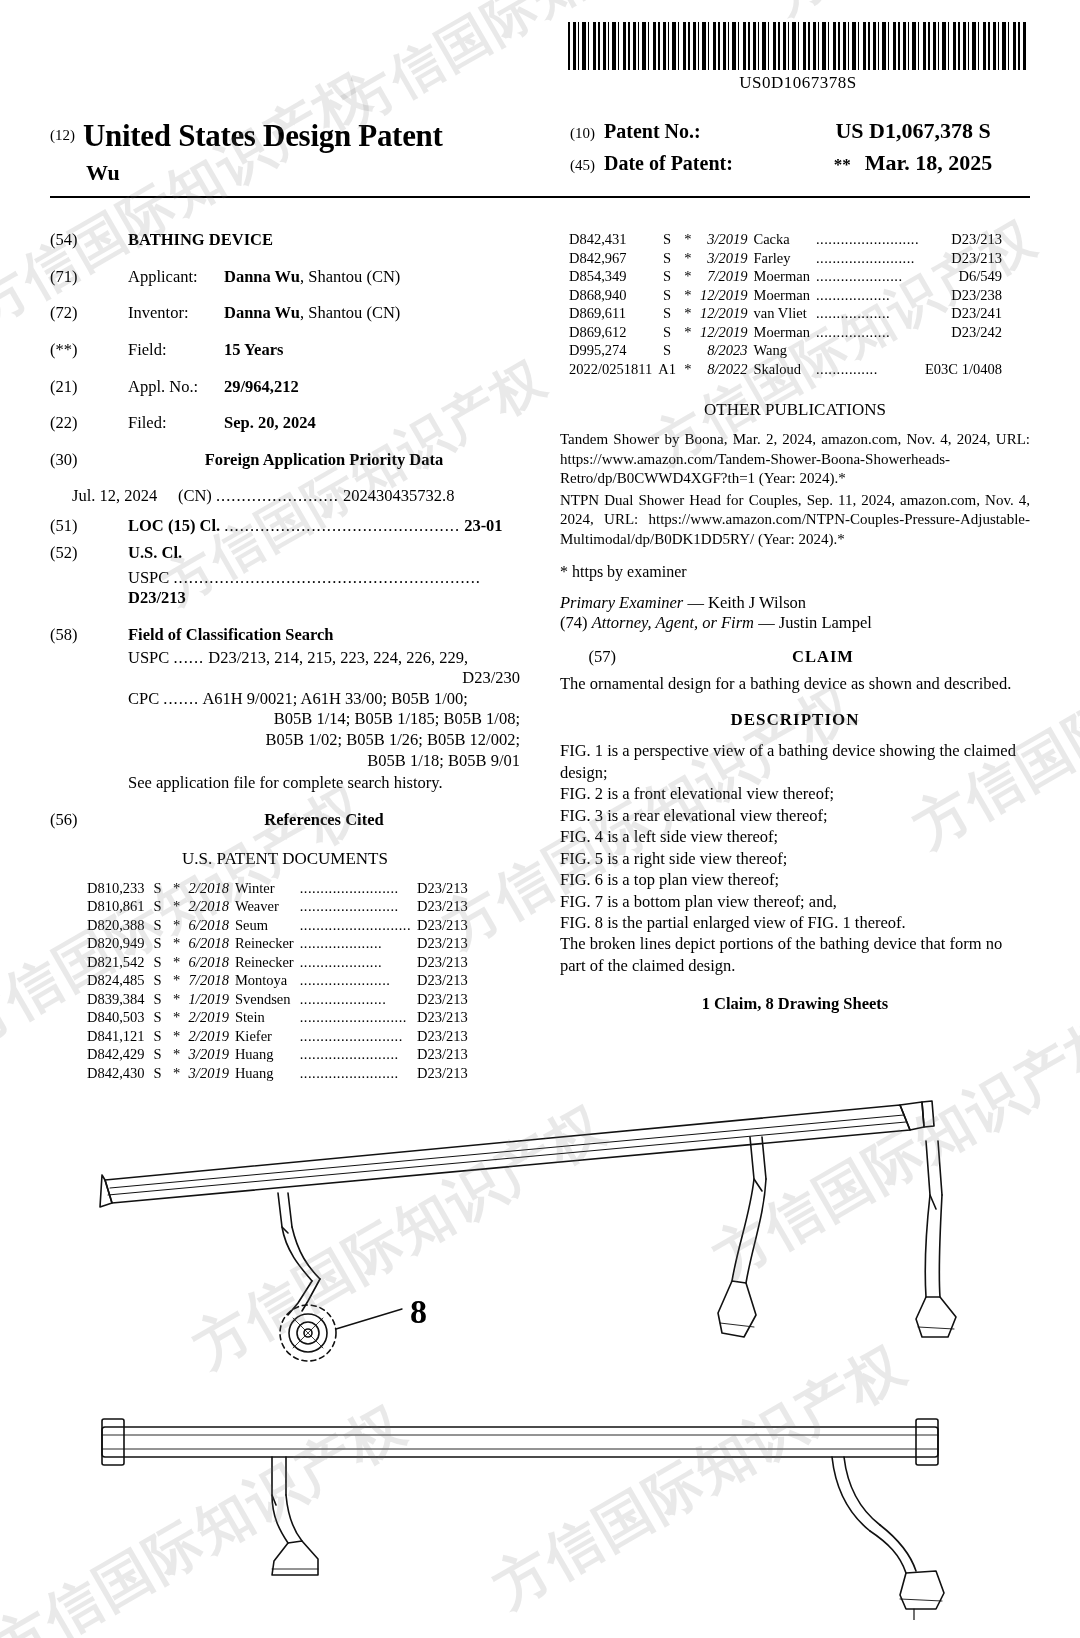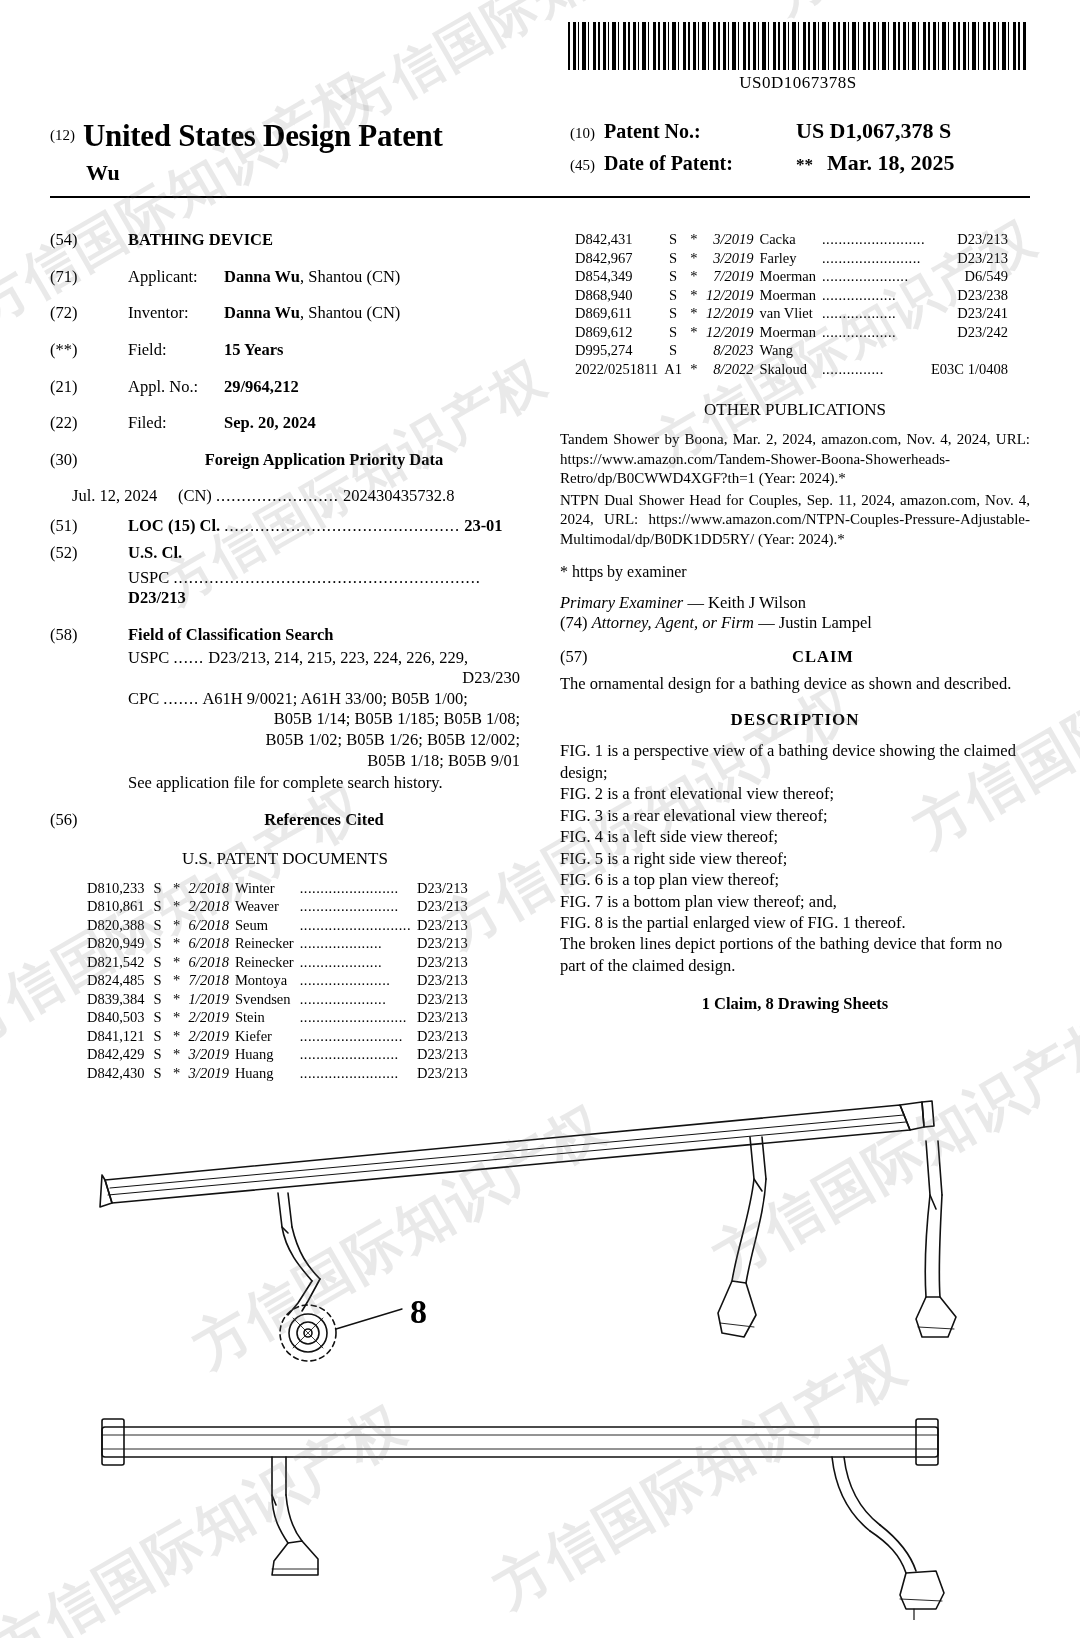"US D1,067,378 S" .pn-value { text-align: left -> center }
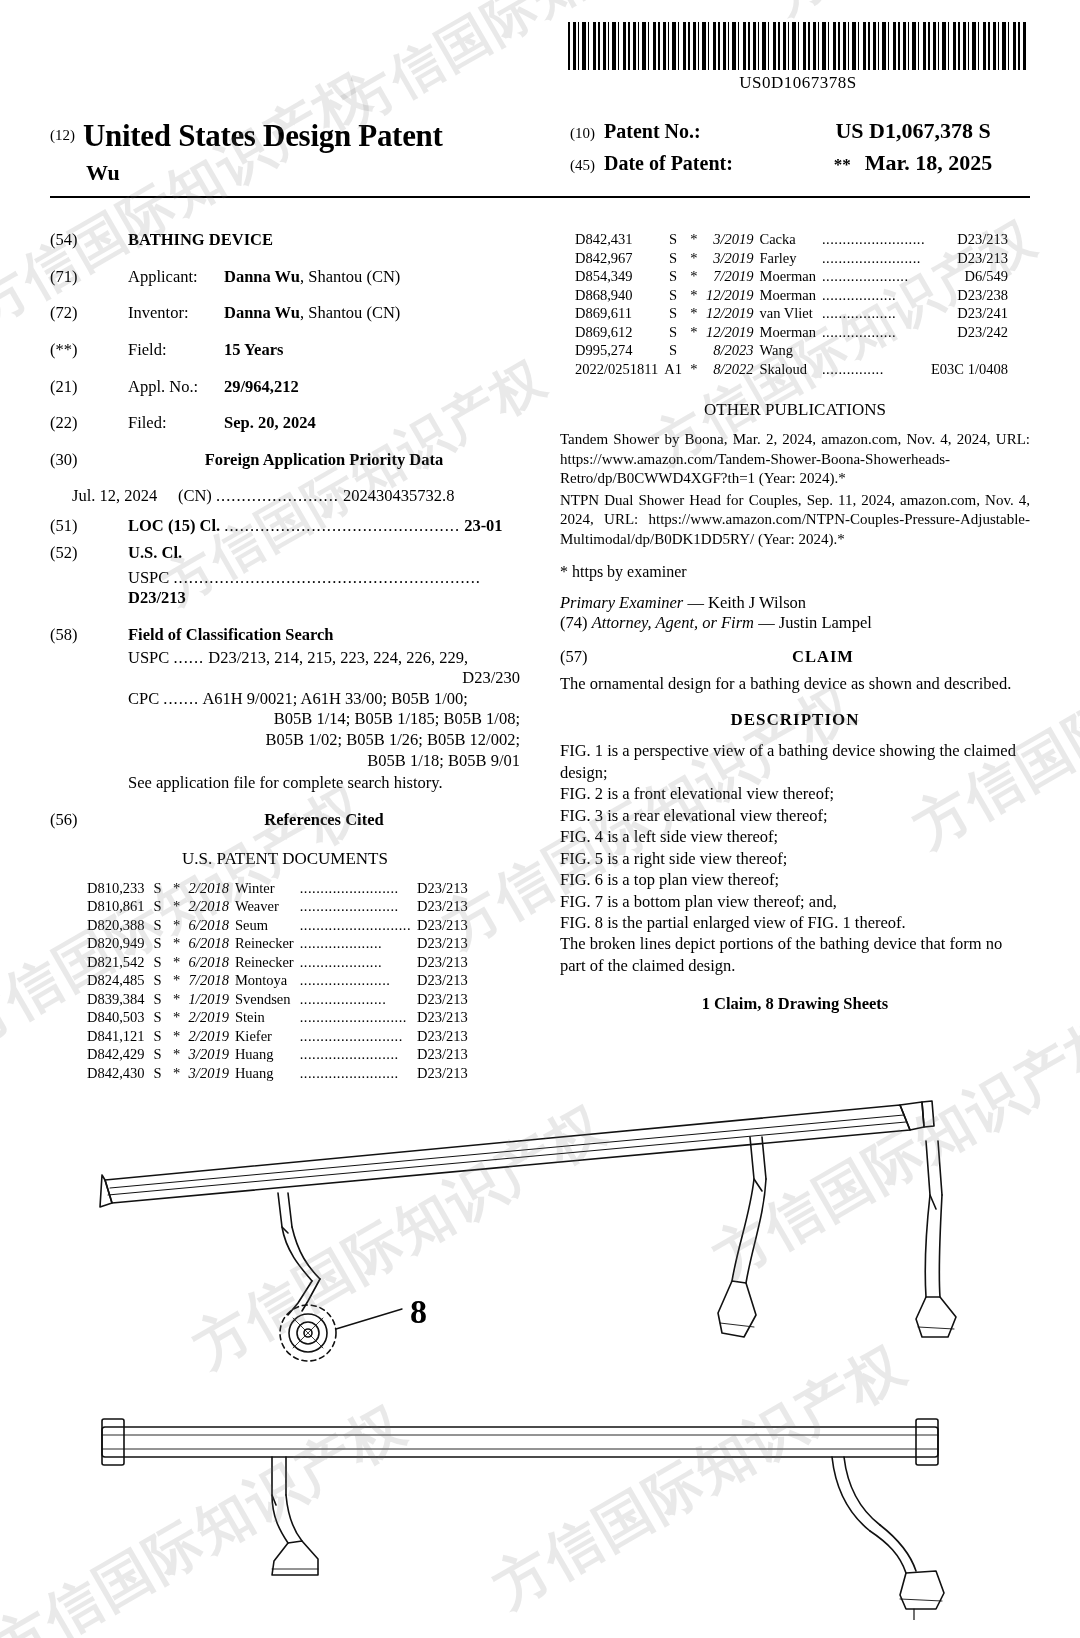"D842,431" table.refs-r { margin-left: 12px -> 6px }
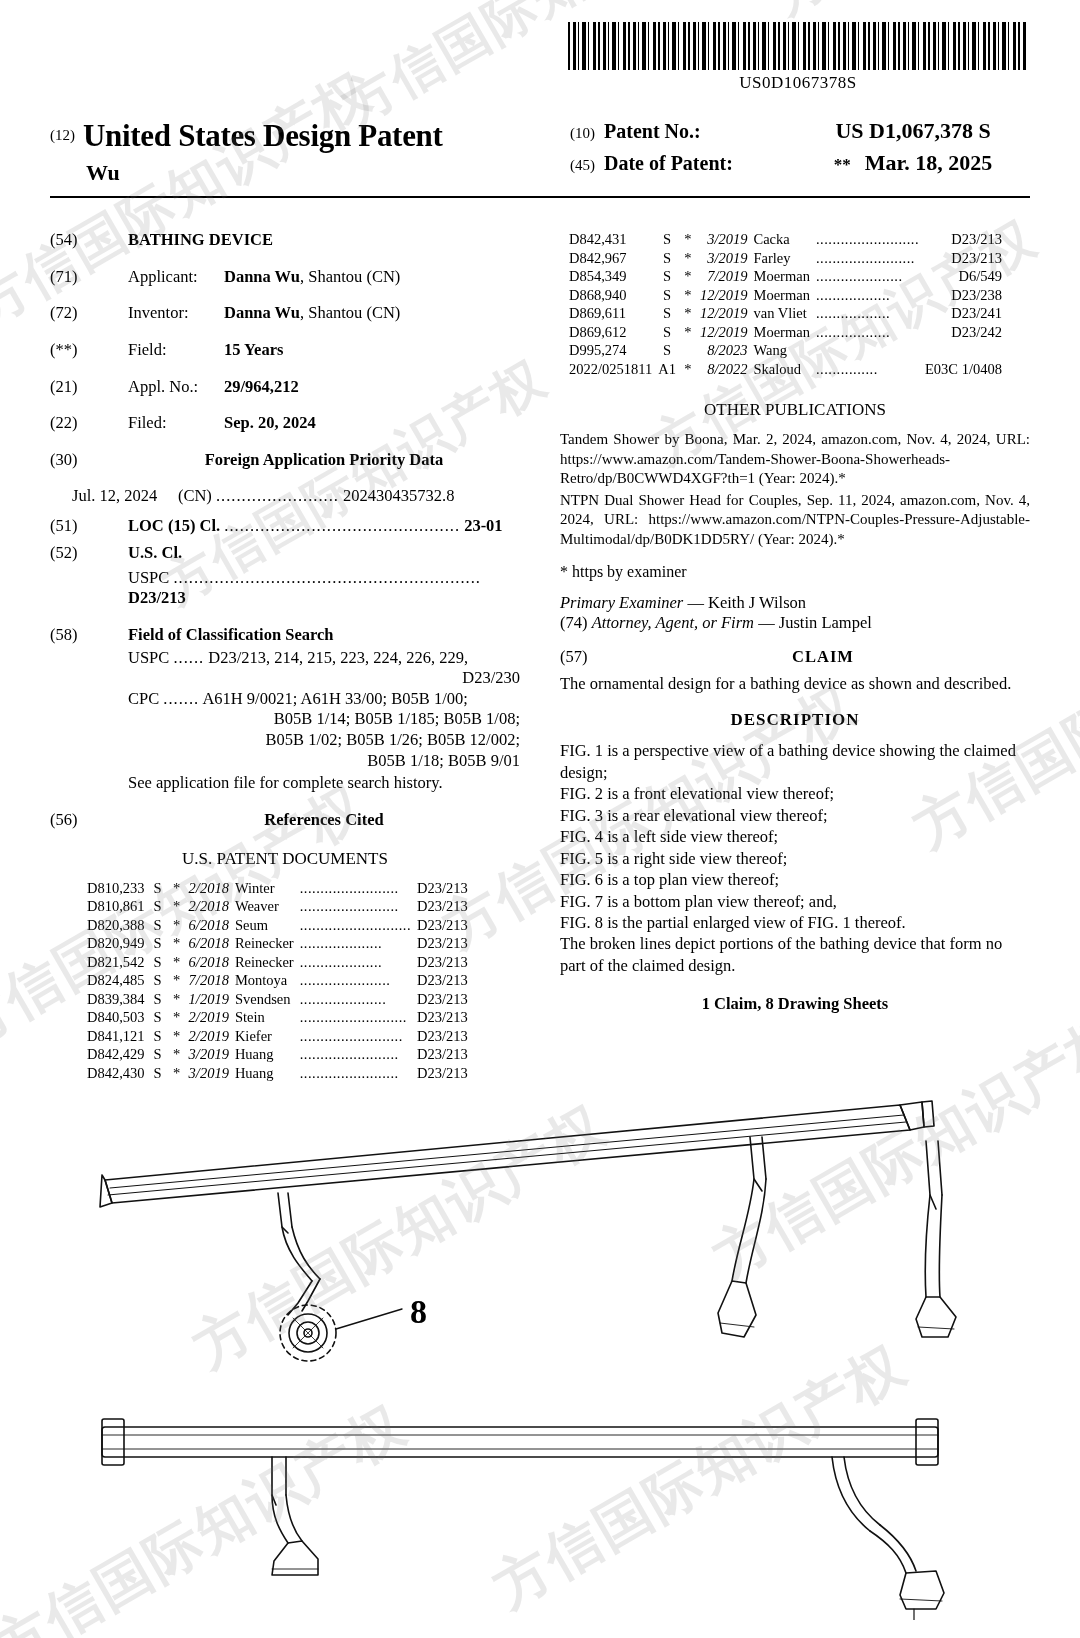"(57)" .claim-head .num { text-align: none -> right }
